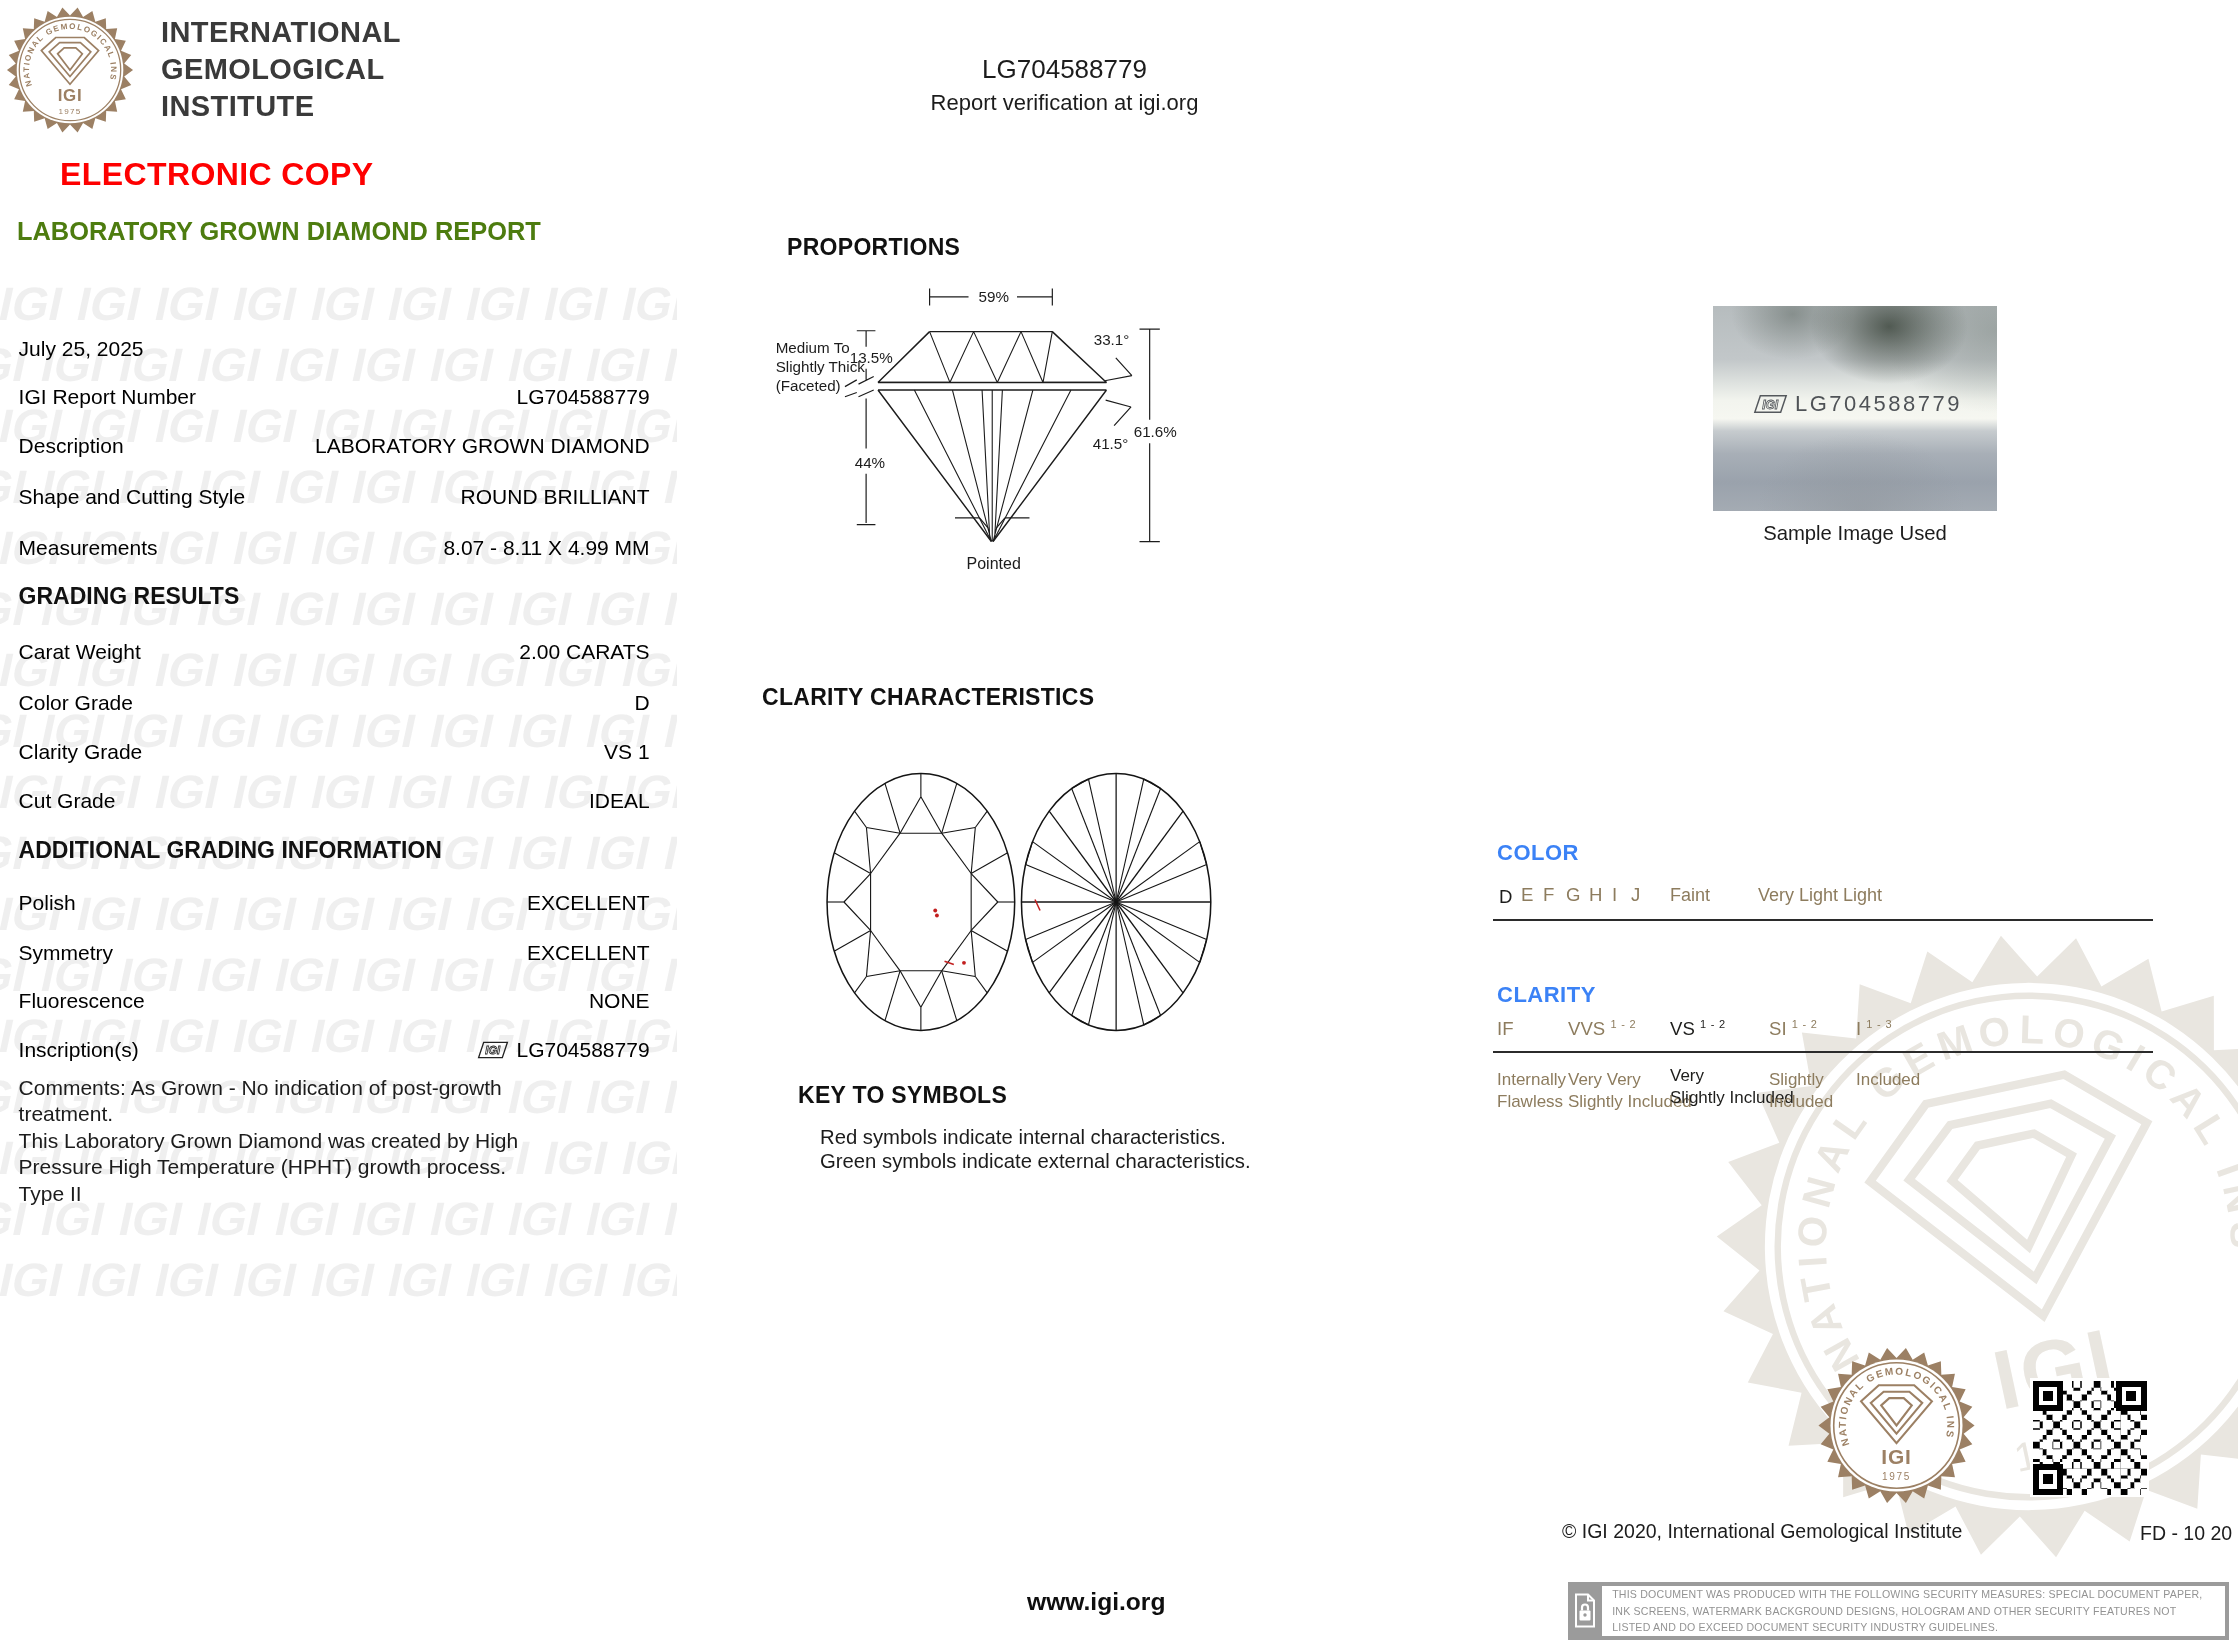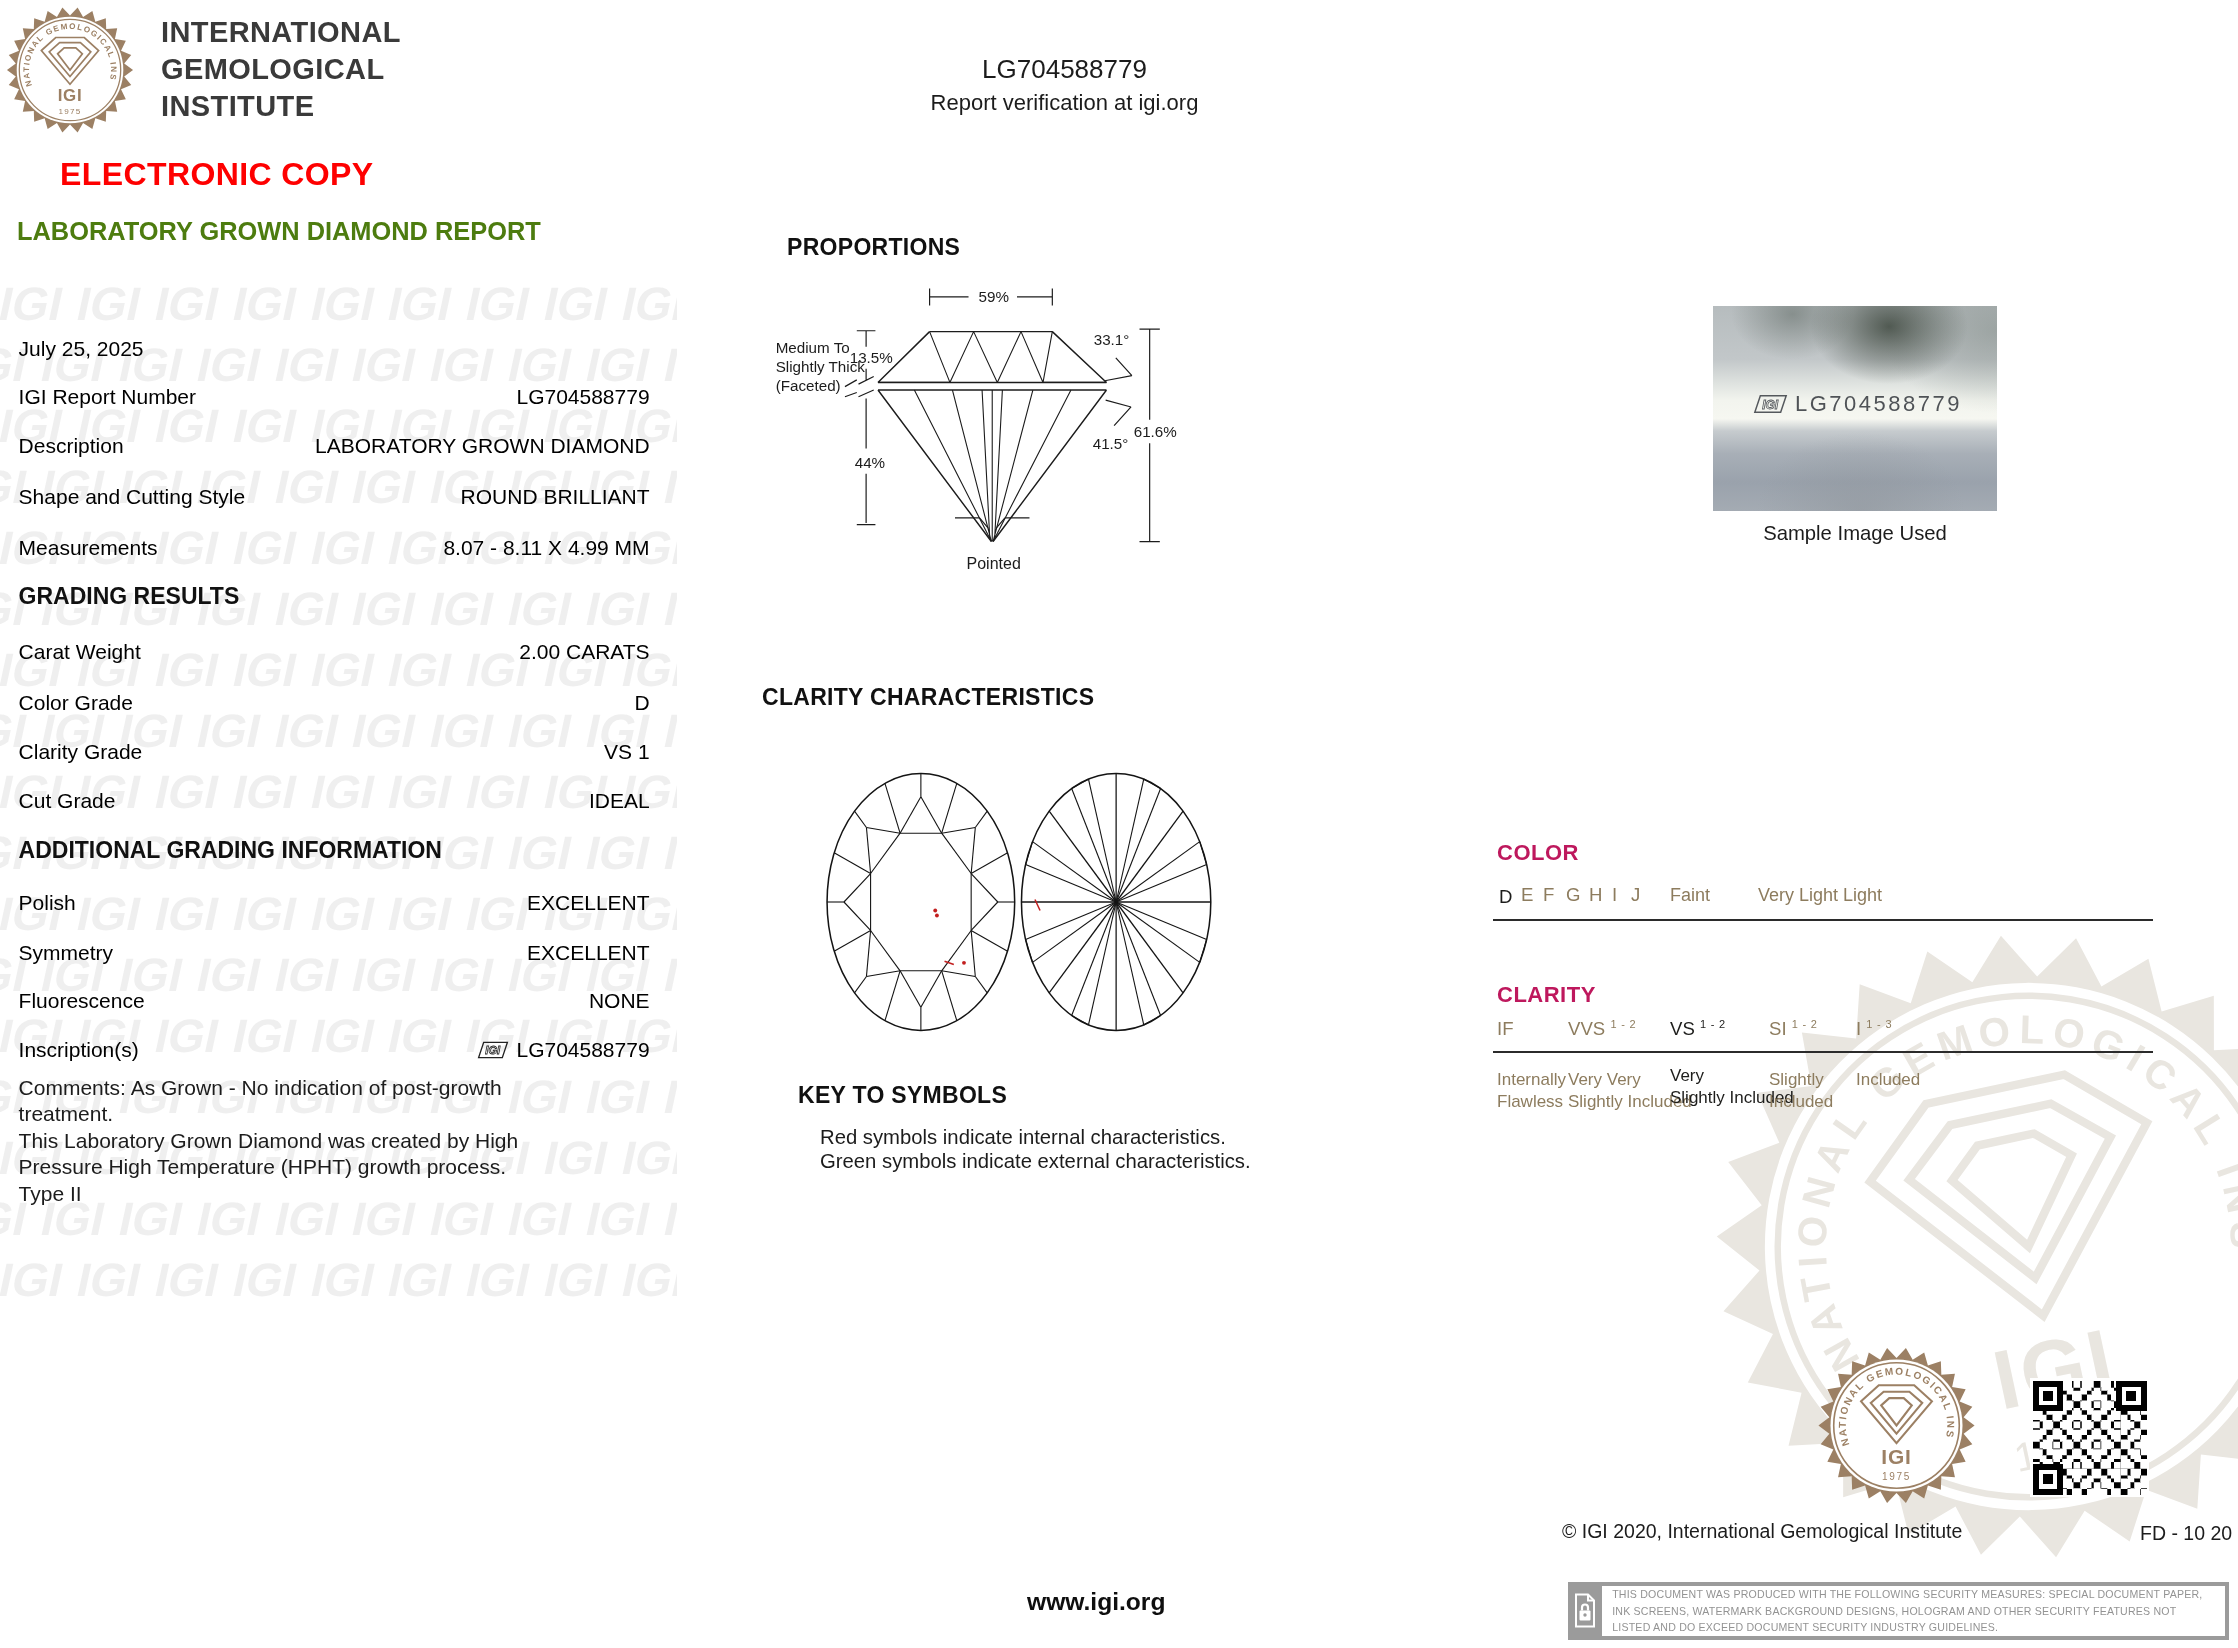"COLOR" .scale-heading { color: #be185d -> #3b82f6 }
